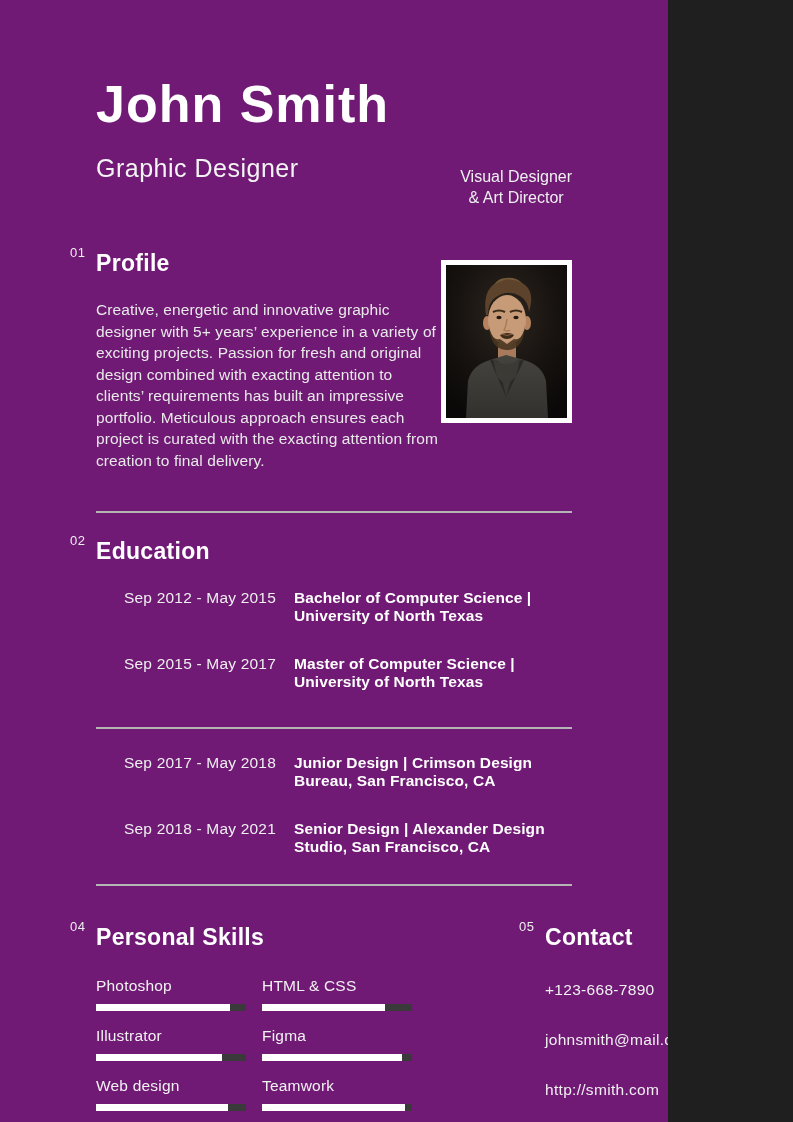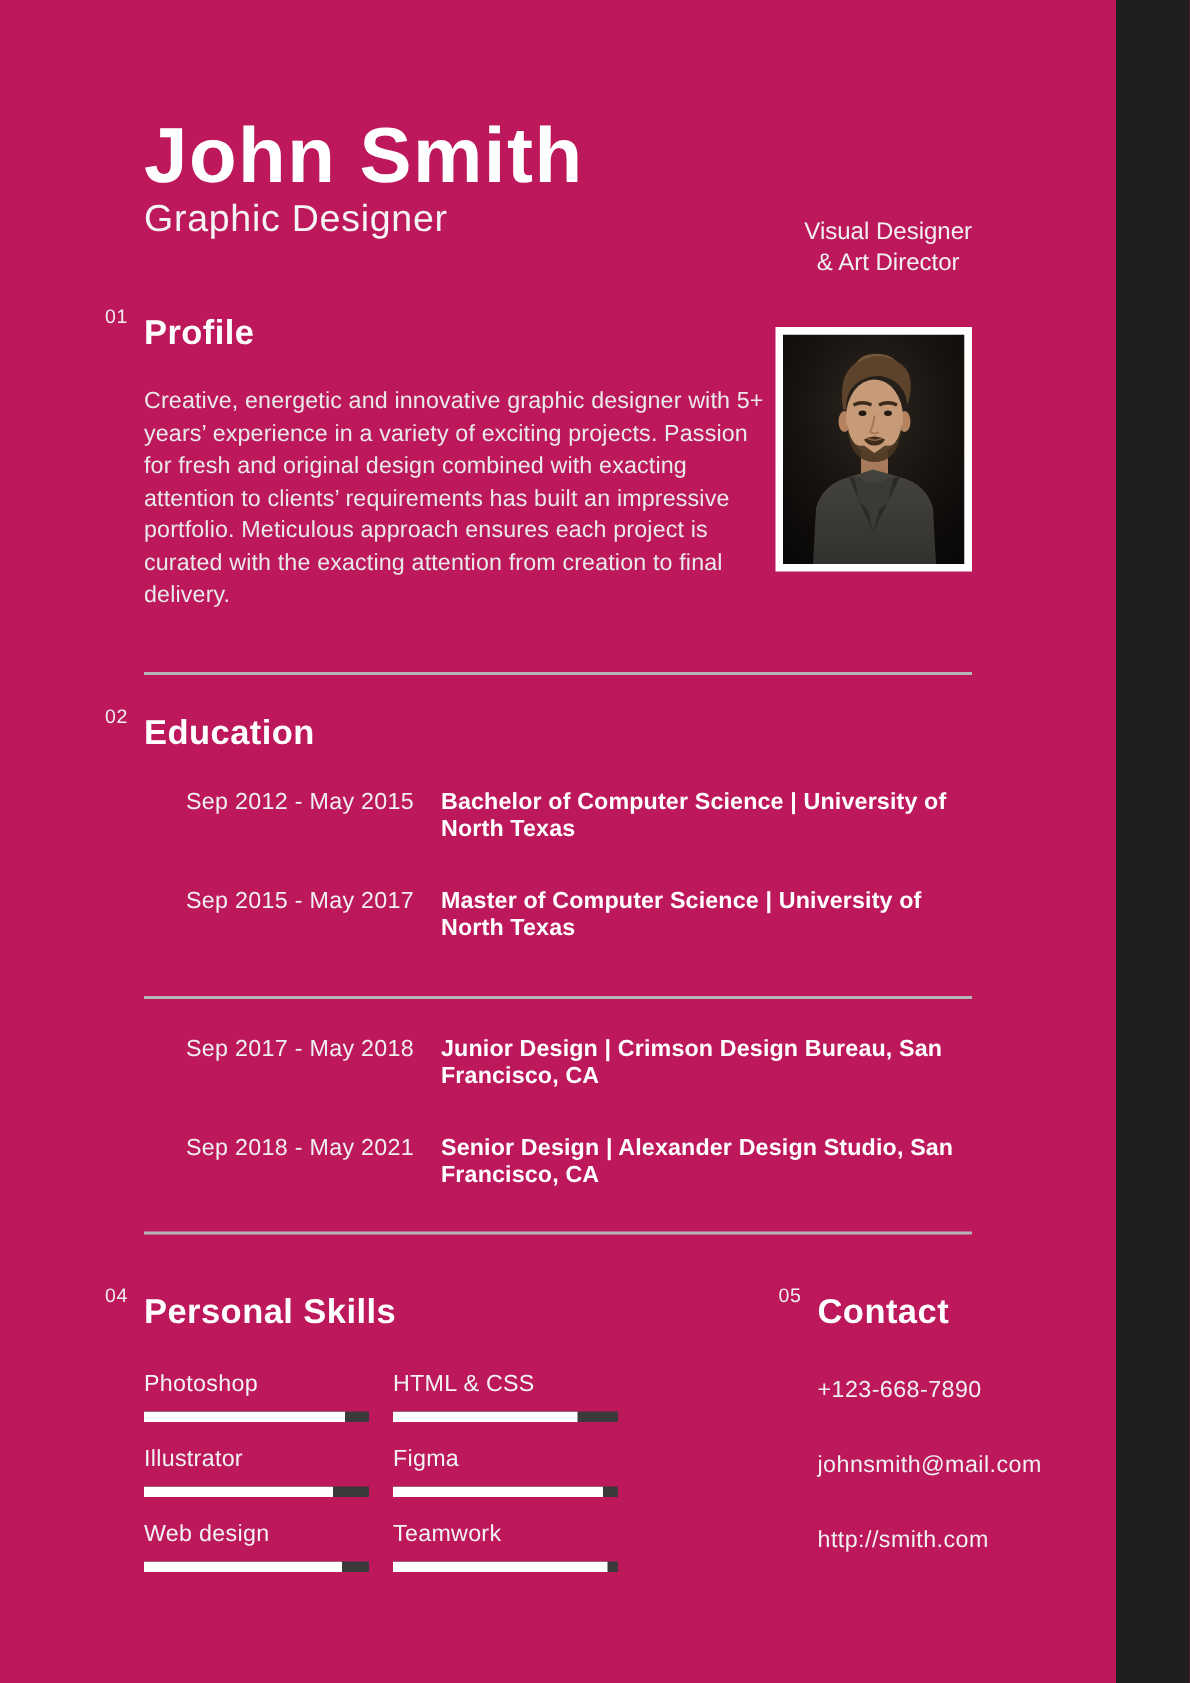"John Smith" .page { background: #be185d -> #701a75; width: 744px -> 668px }
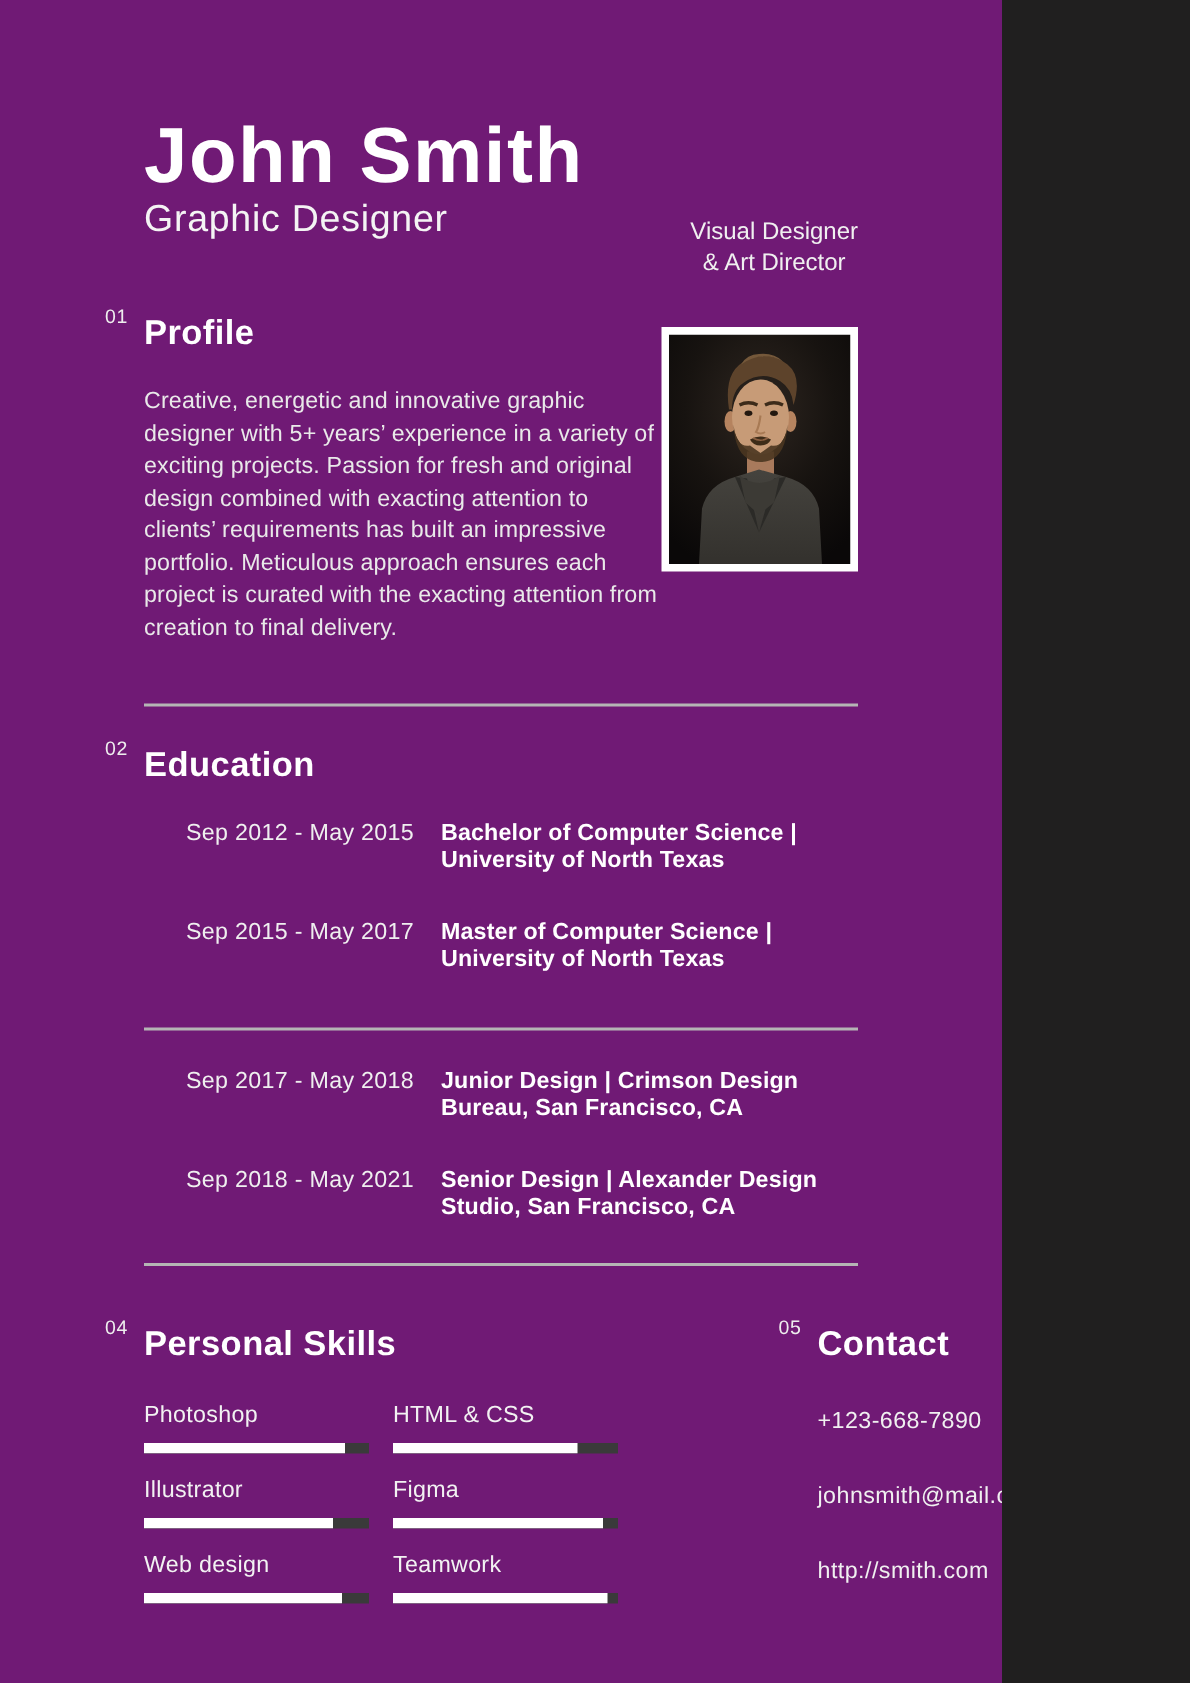"Graphic Designer" .subtitle-row { margin-top: 0 -> 22px }
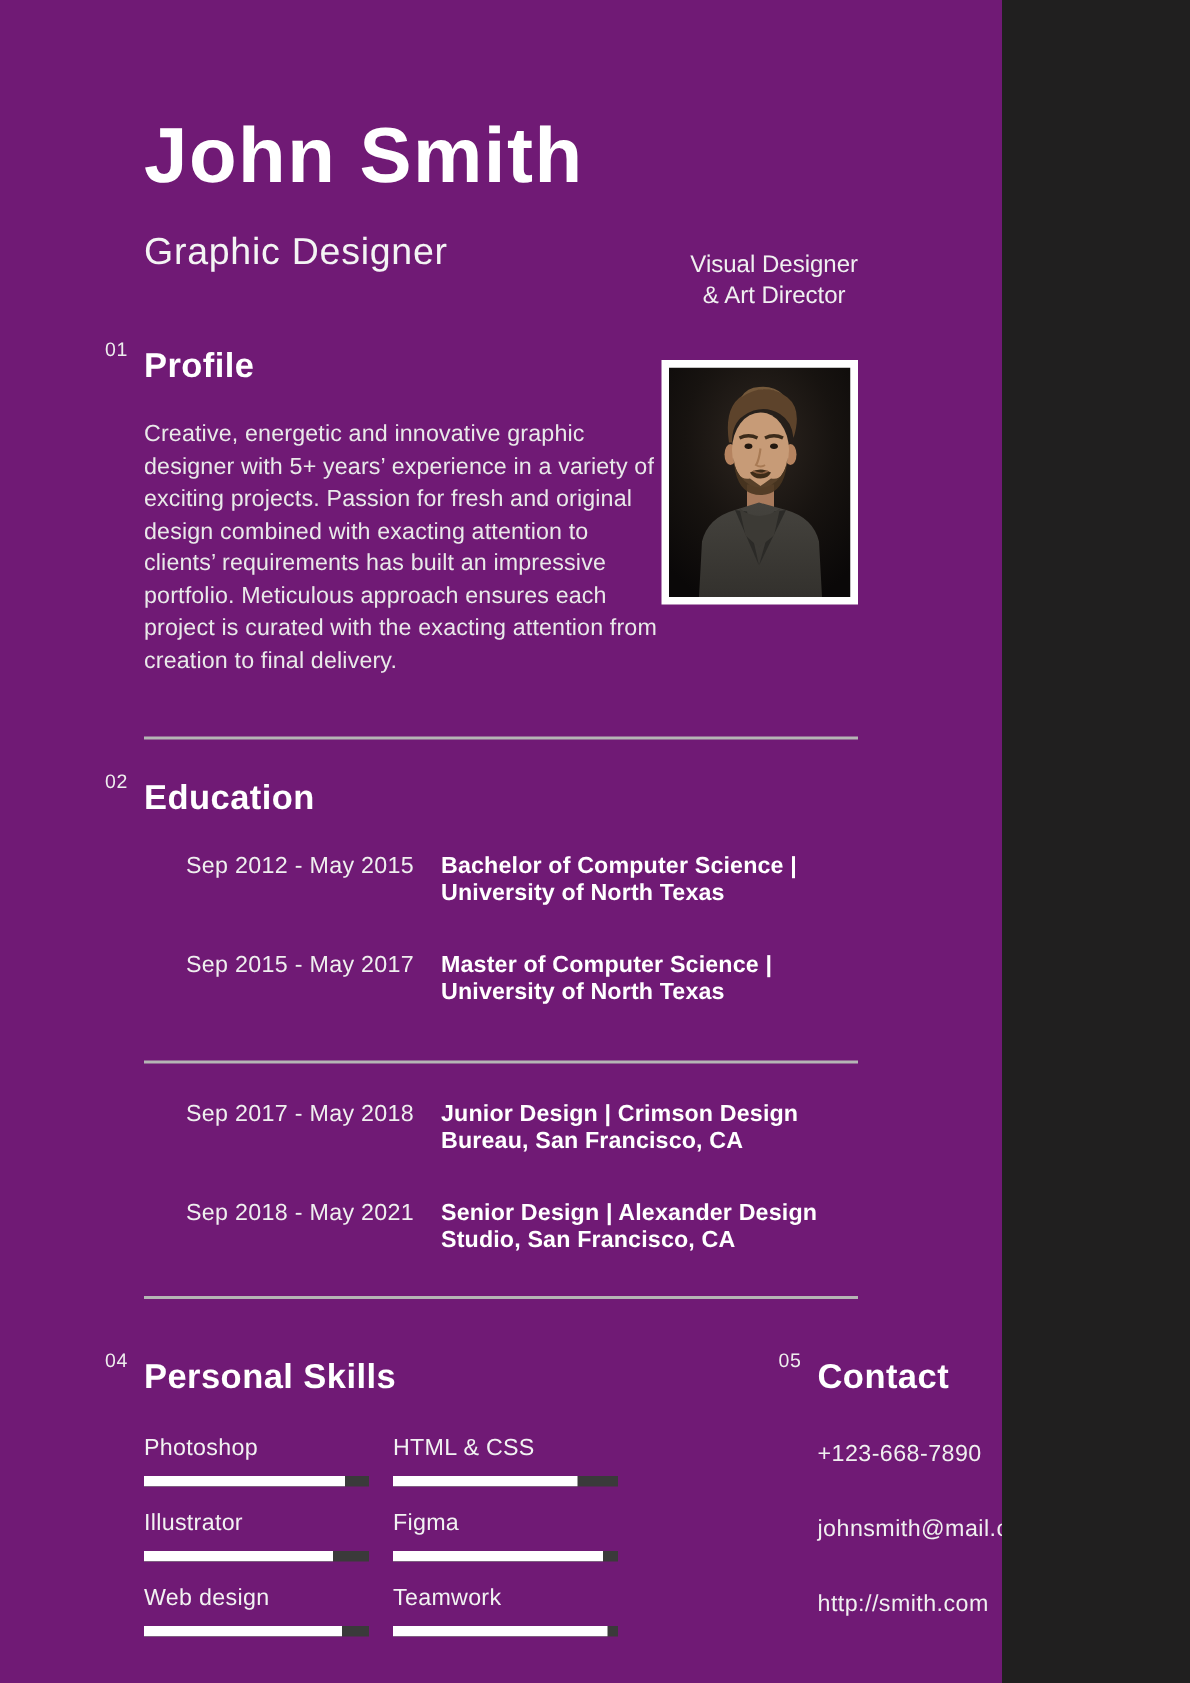"01" .profile-section { margin-top: 22px -> 42px }
